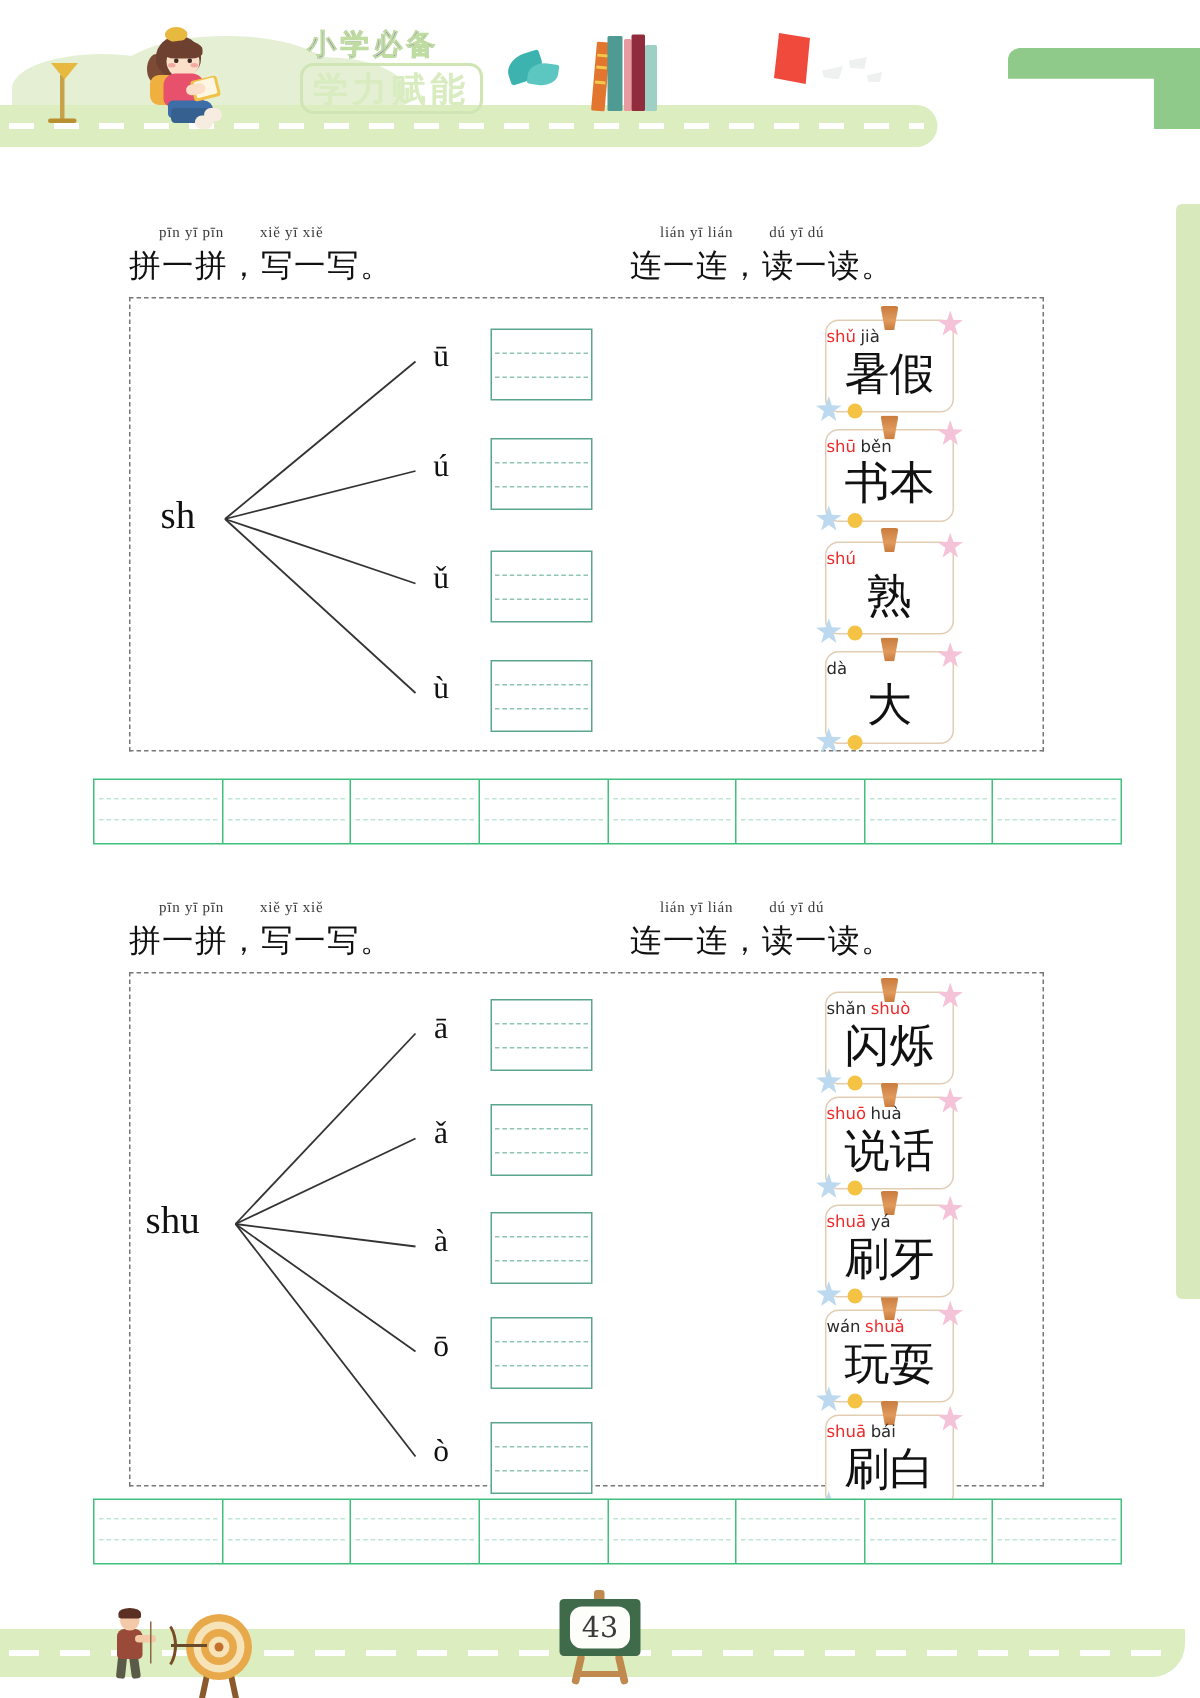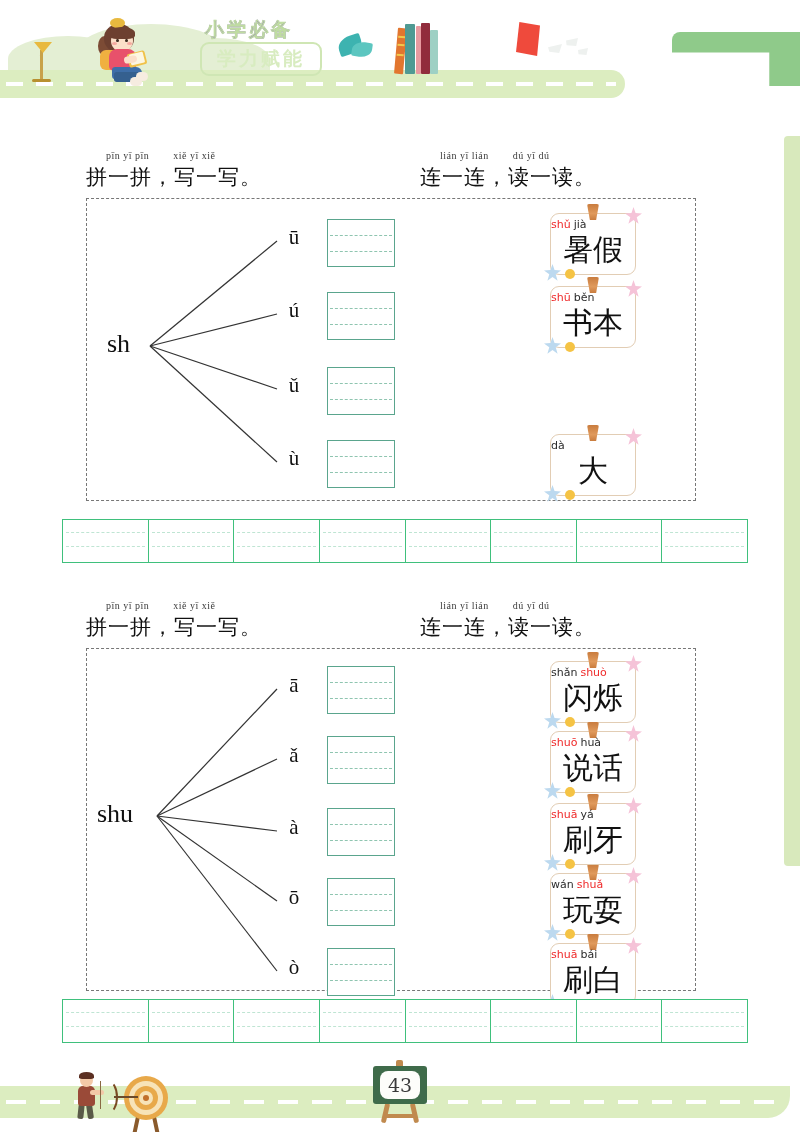"学力赋能" .title-badge span { font-size: 19px -> 23px }
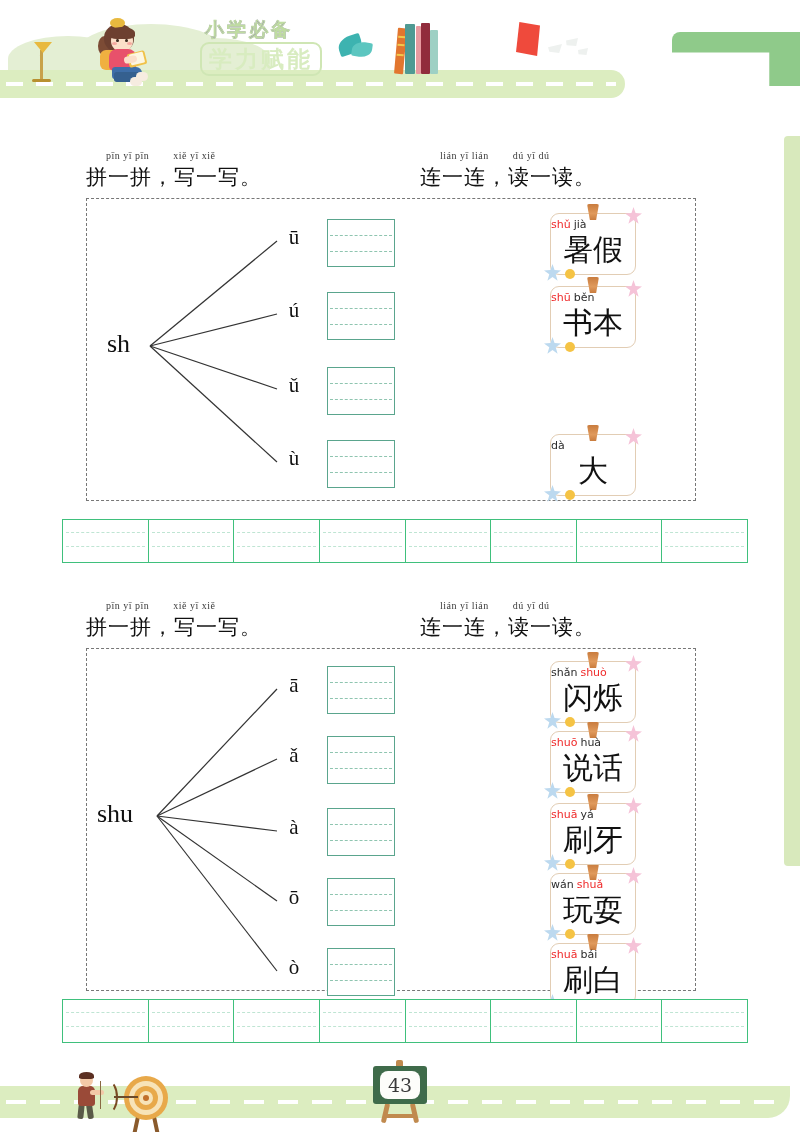"shú" div.card { html: none -> <div> <div></div> <div></div> <div></div> <div></div> <div> <span>shú</span> </div> <div>熟</div> </div> }
